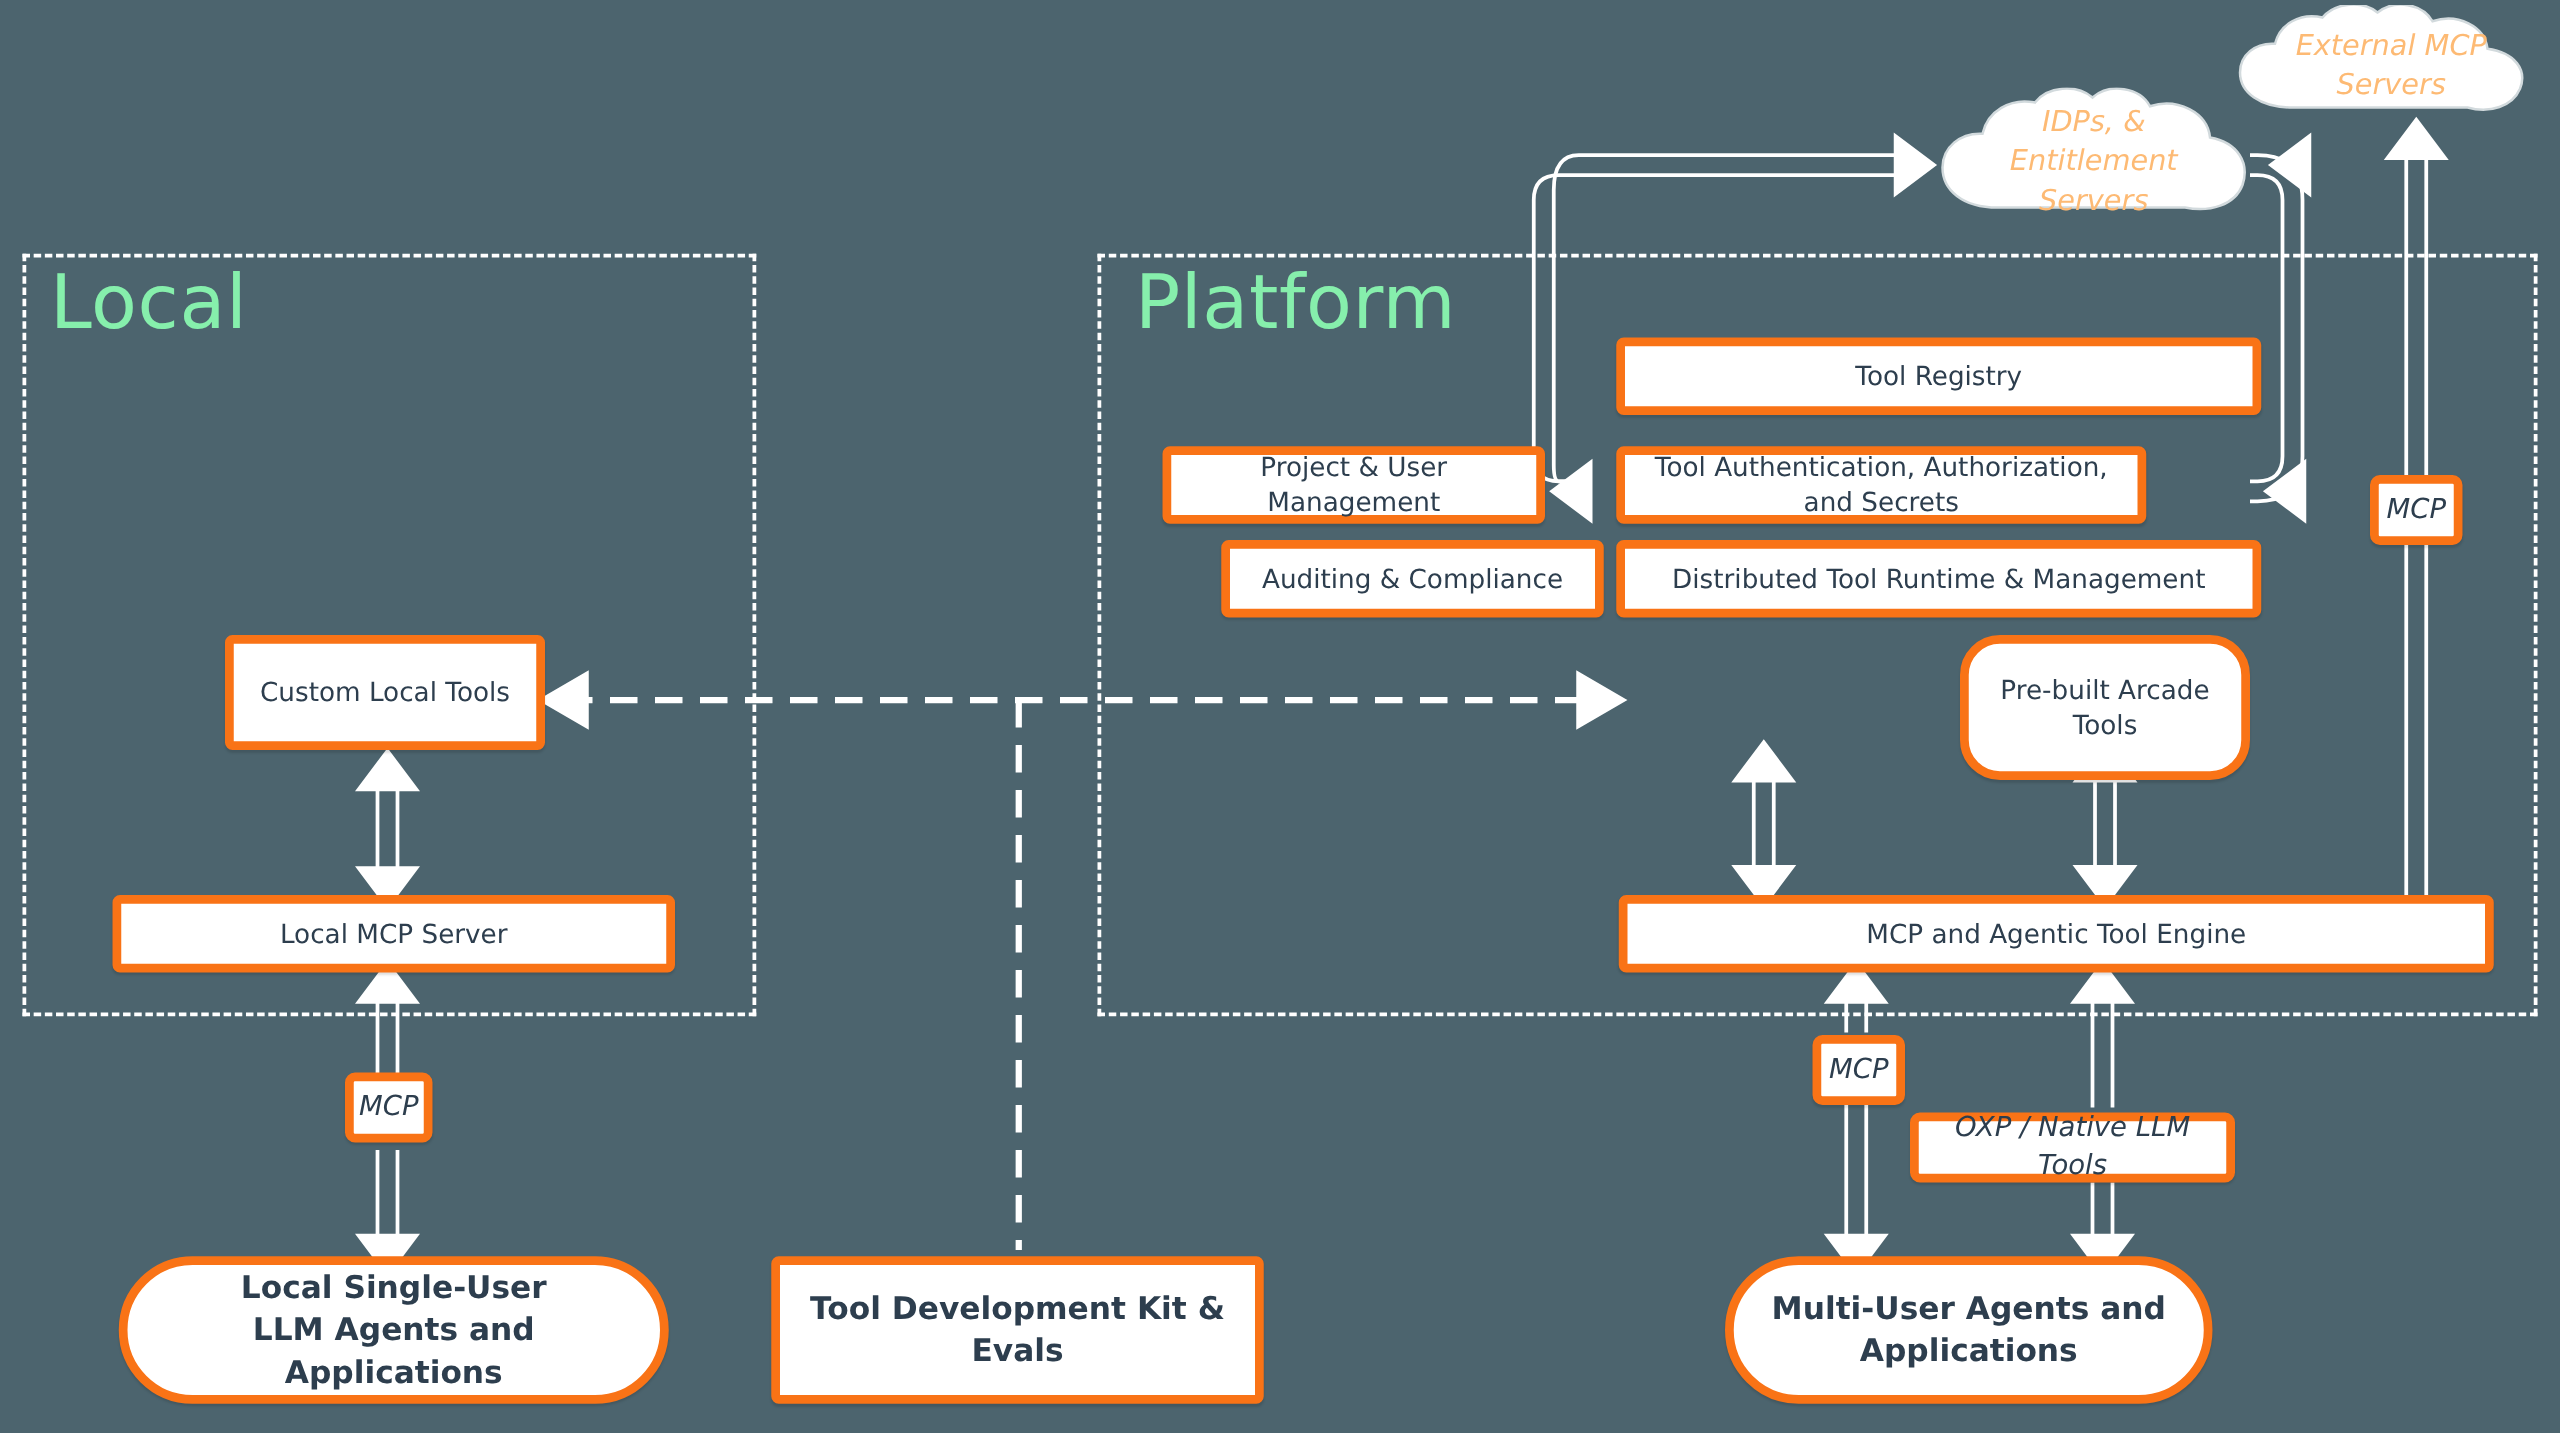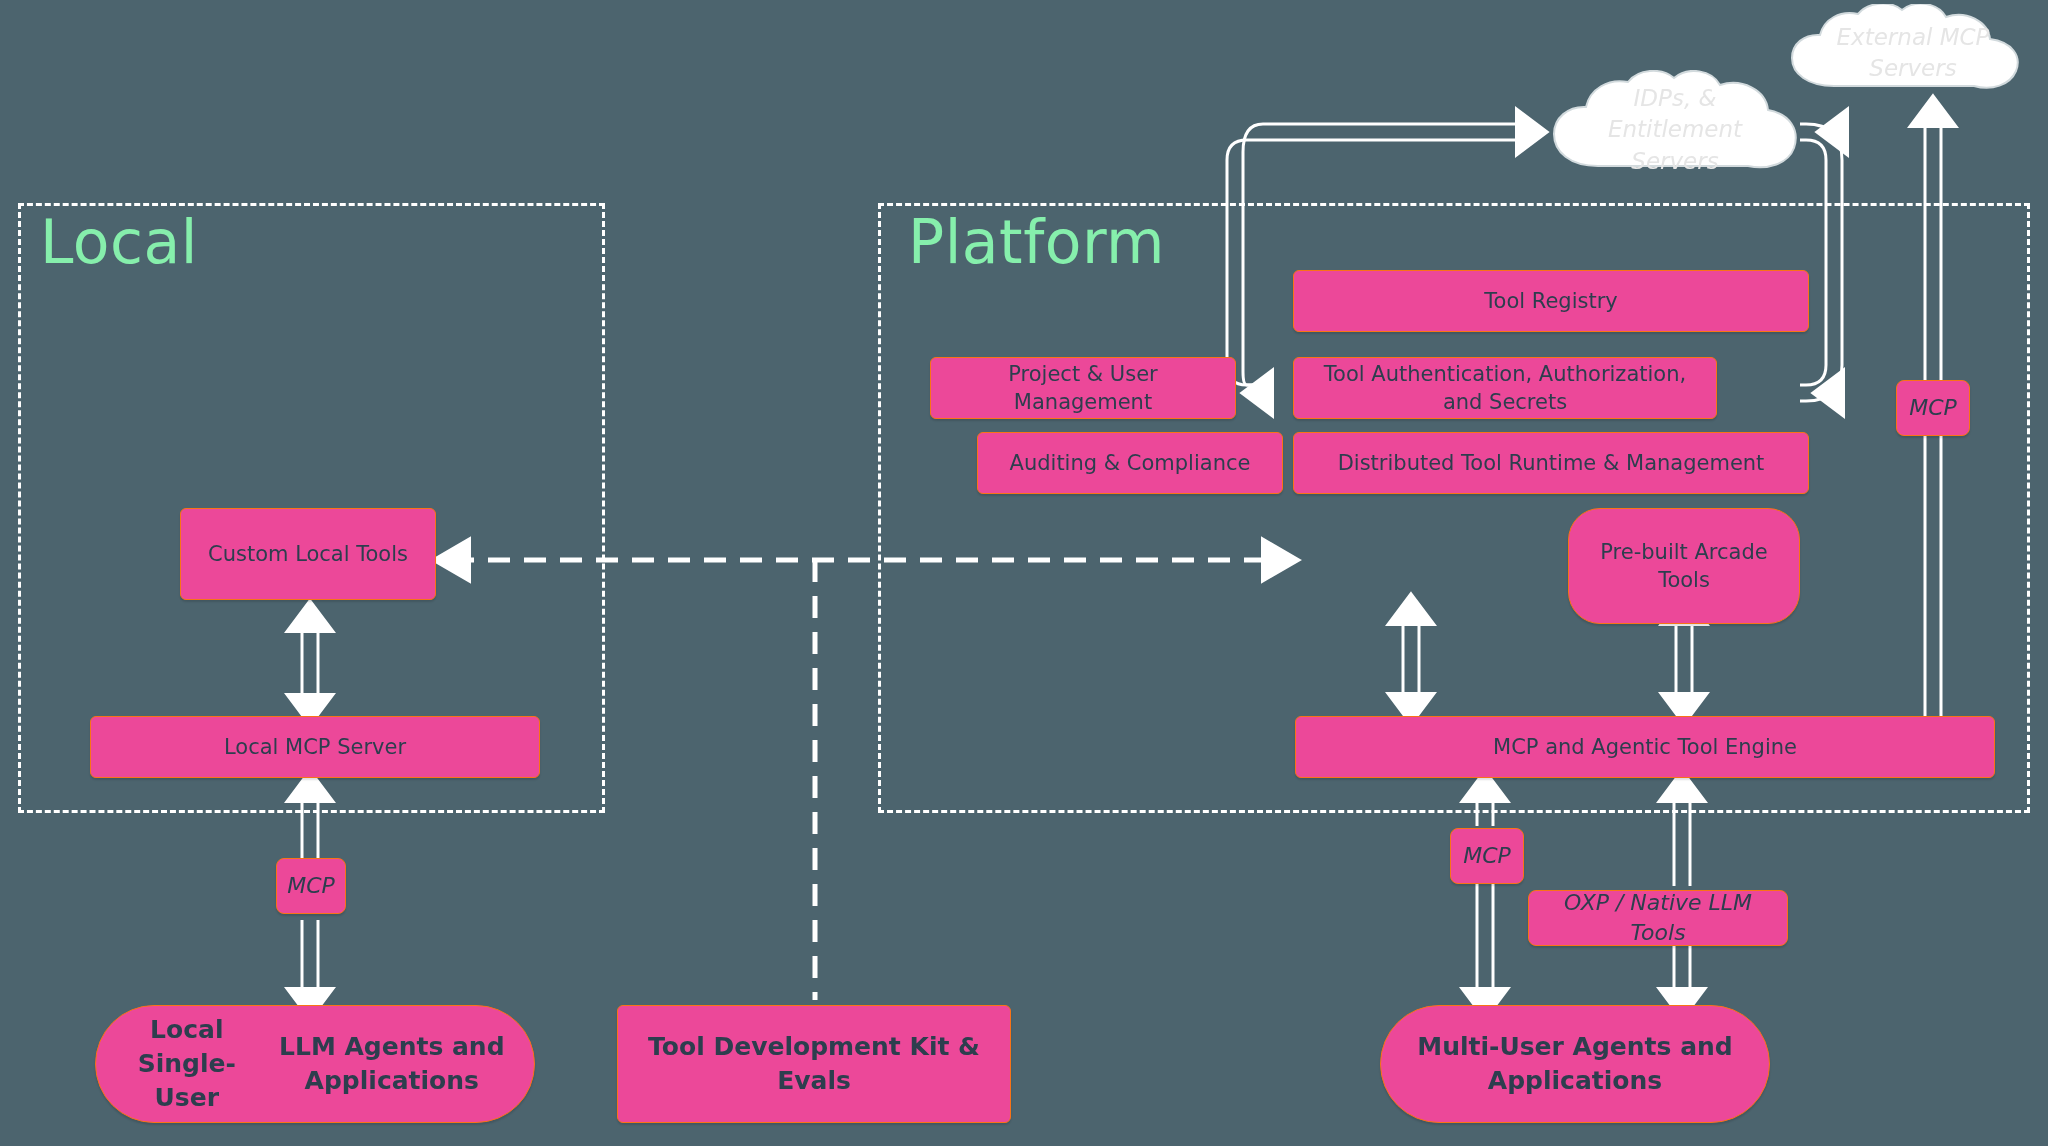"External MCP Servers" .cloud { color: #e5e5e5 -> #fdba74 }
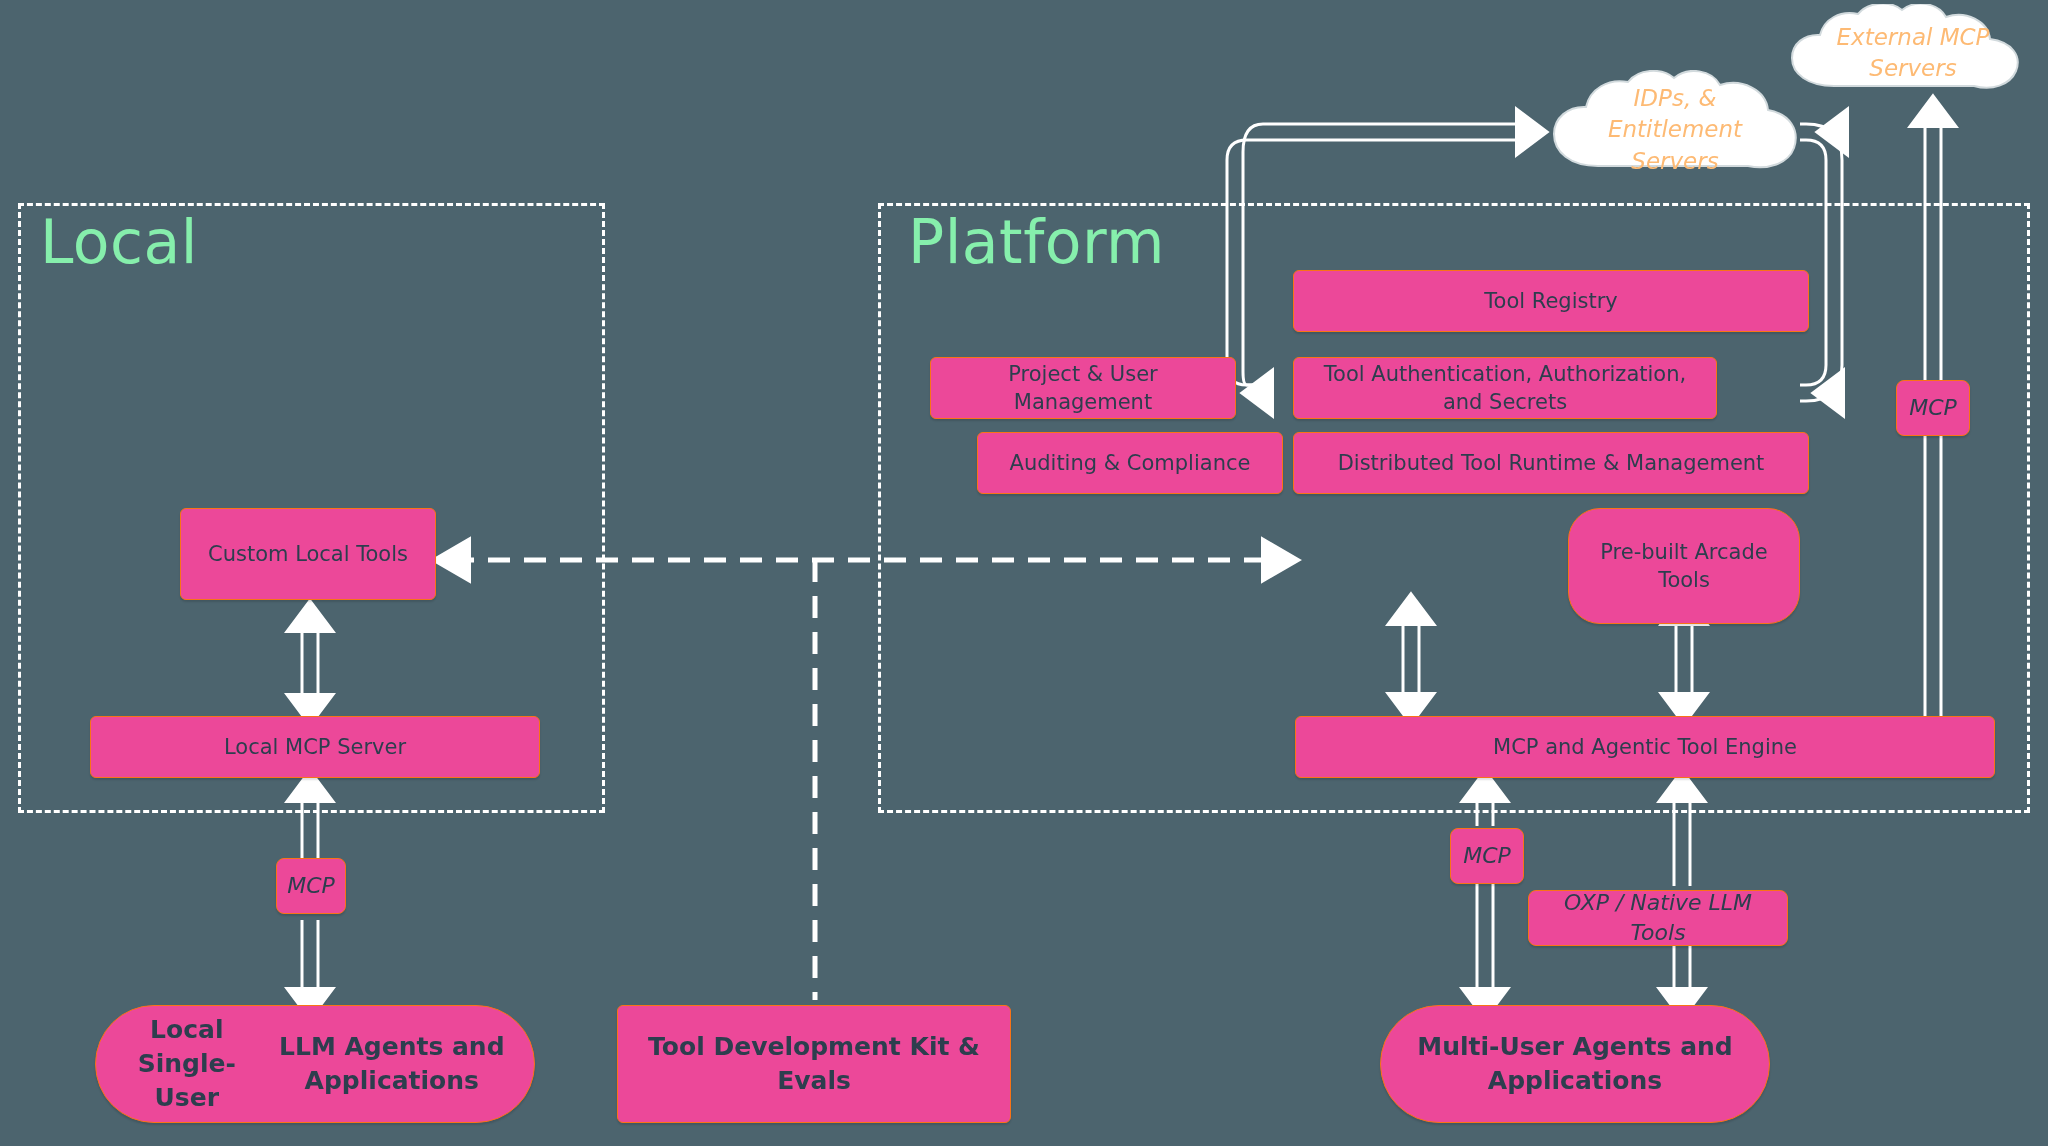"Tool Registry" .node { background: #ec4899 -> #ffffff; border: 1px solid #f97316 -> 7px solid #f97316 }
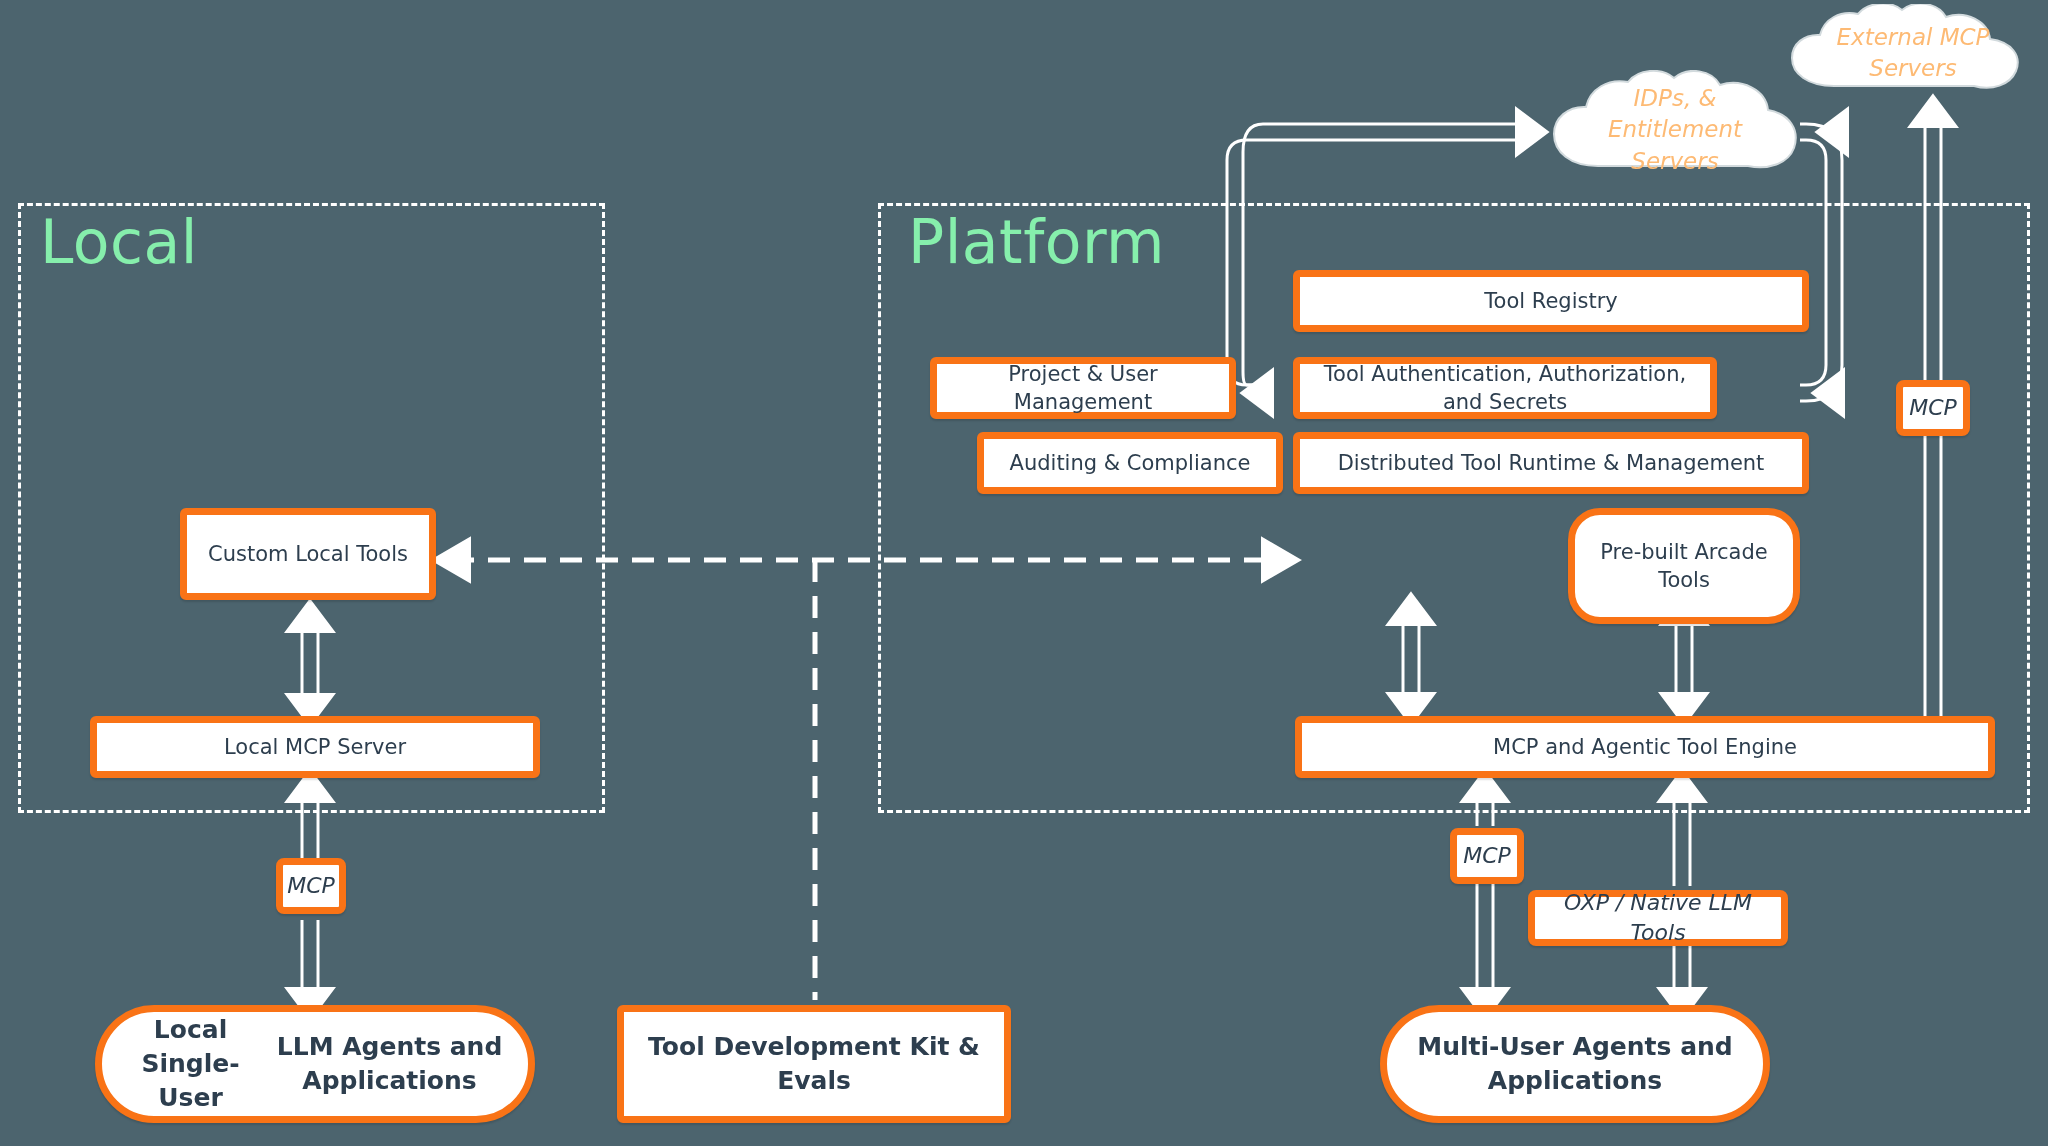"Local Single-User" div.node { flex-direction: row -> column }
